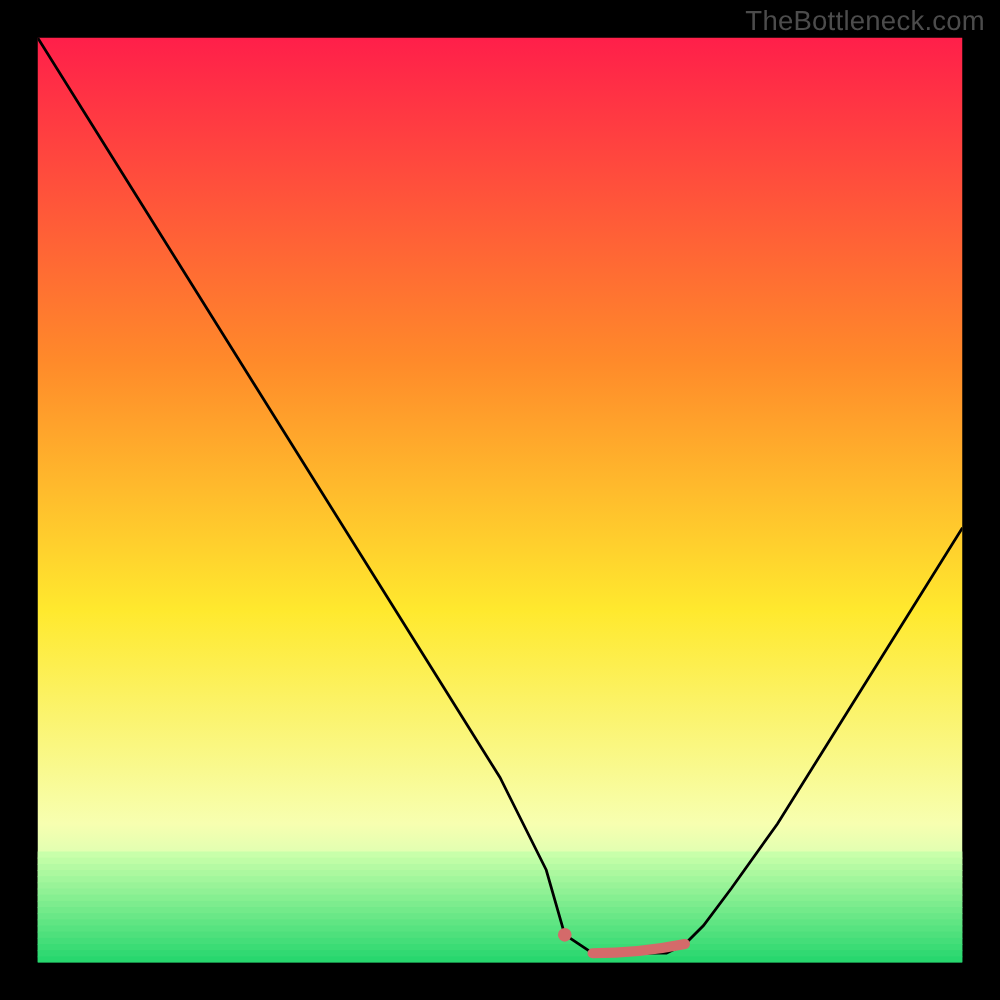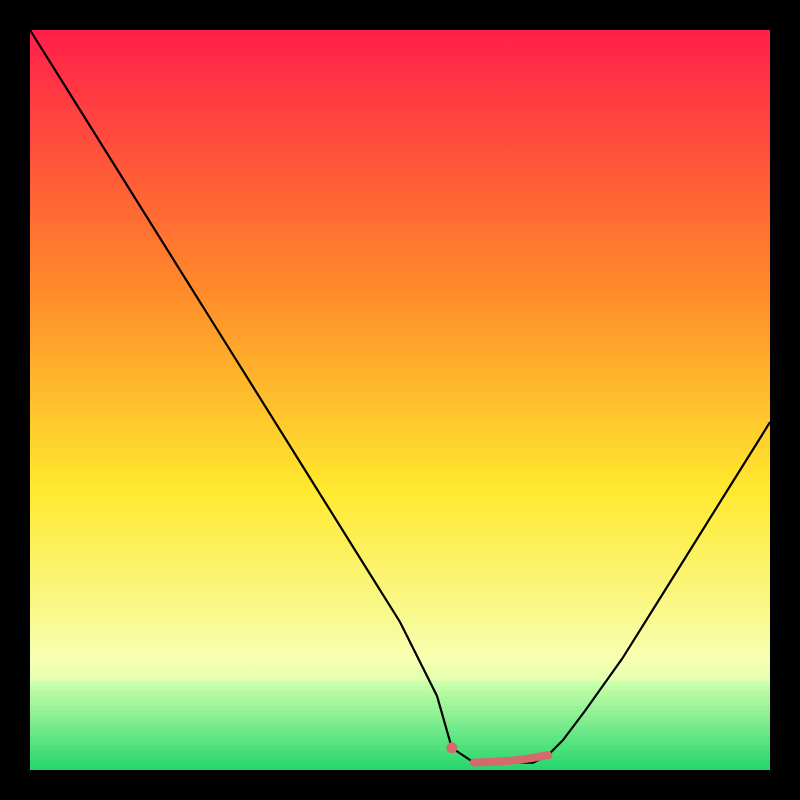"TheBottleneck.com" div.watermark { html: none -> <div>TheBottleneck.com</div> }
